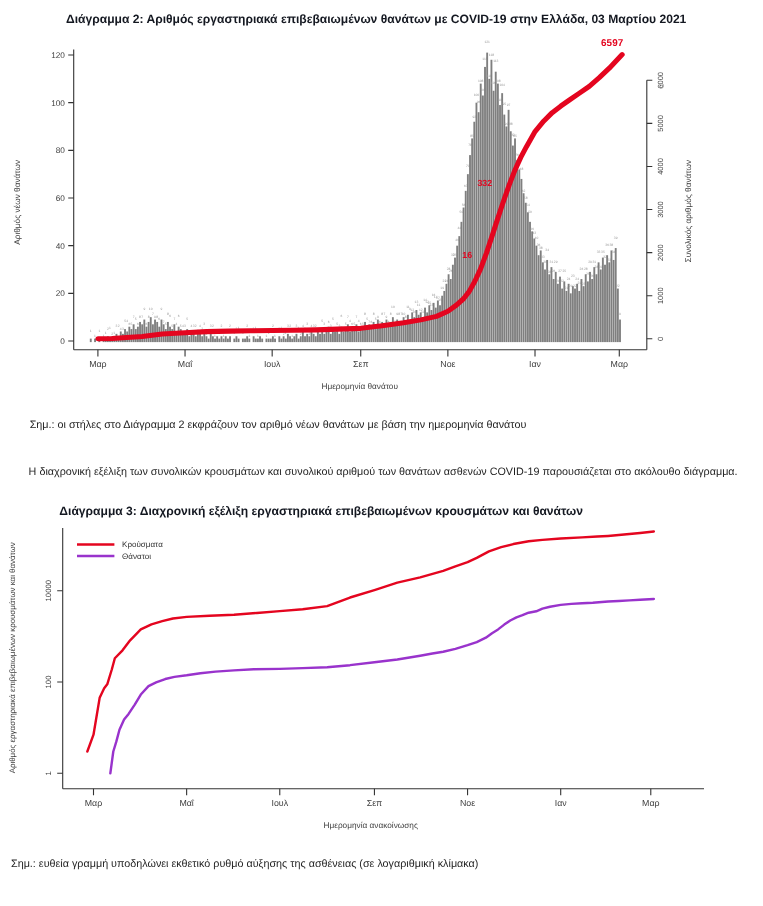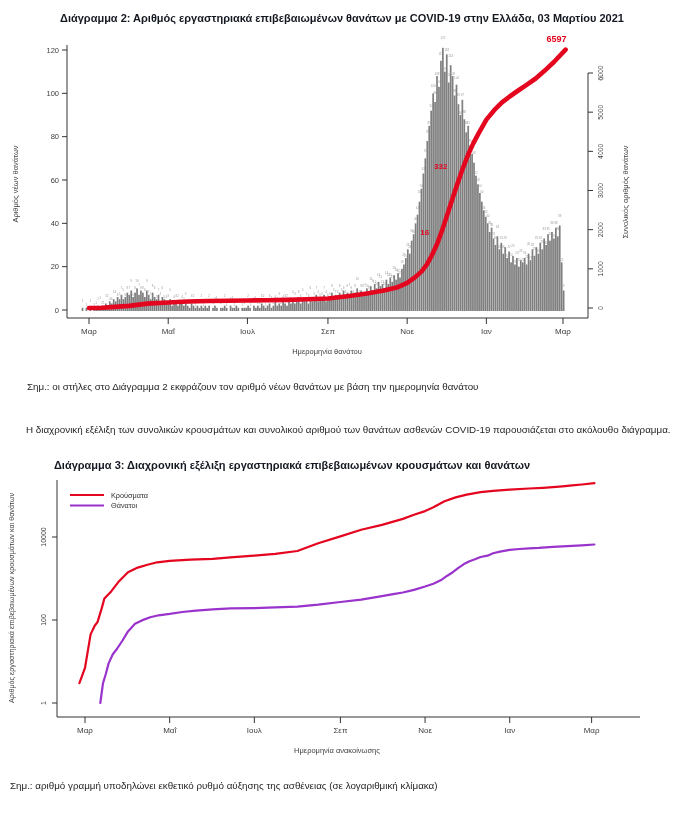"Σημ.: αριθμό γραμμή υποδηλώνει εκθετικό" p.abs { text: αριθμό -> ευθεία }
